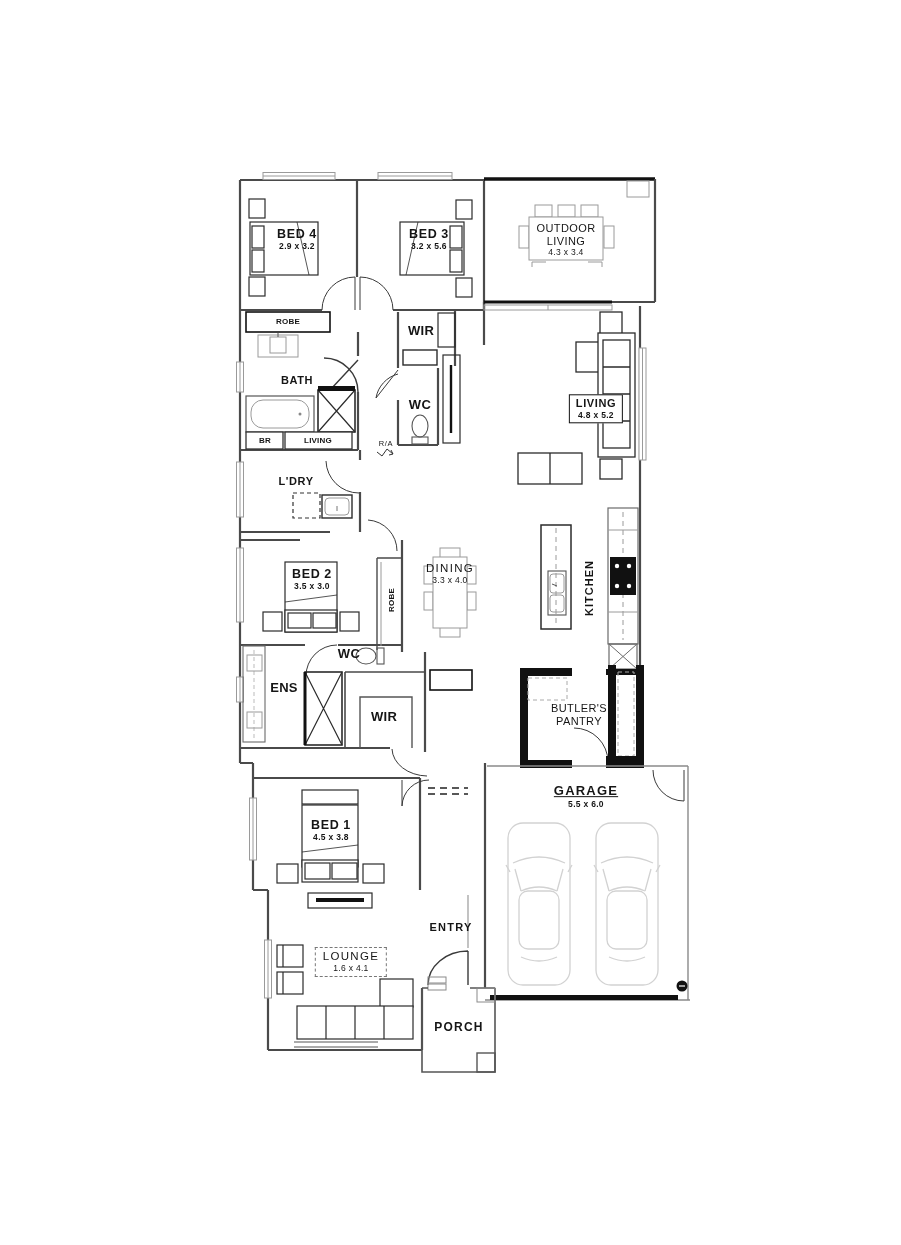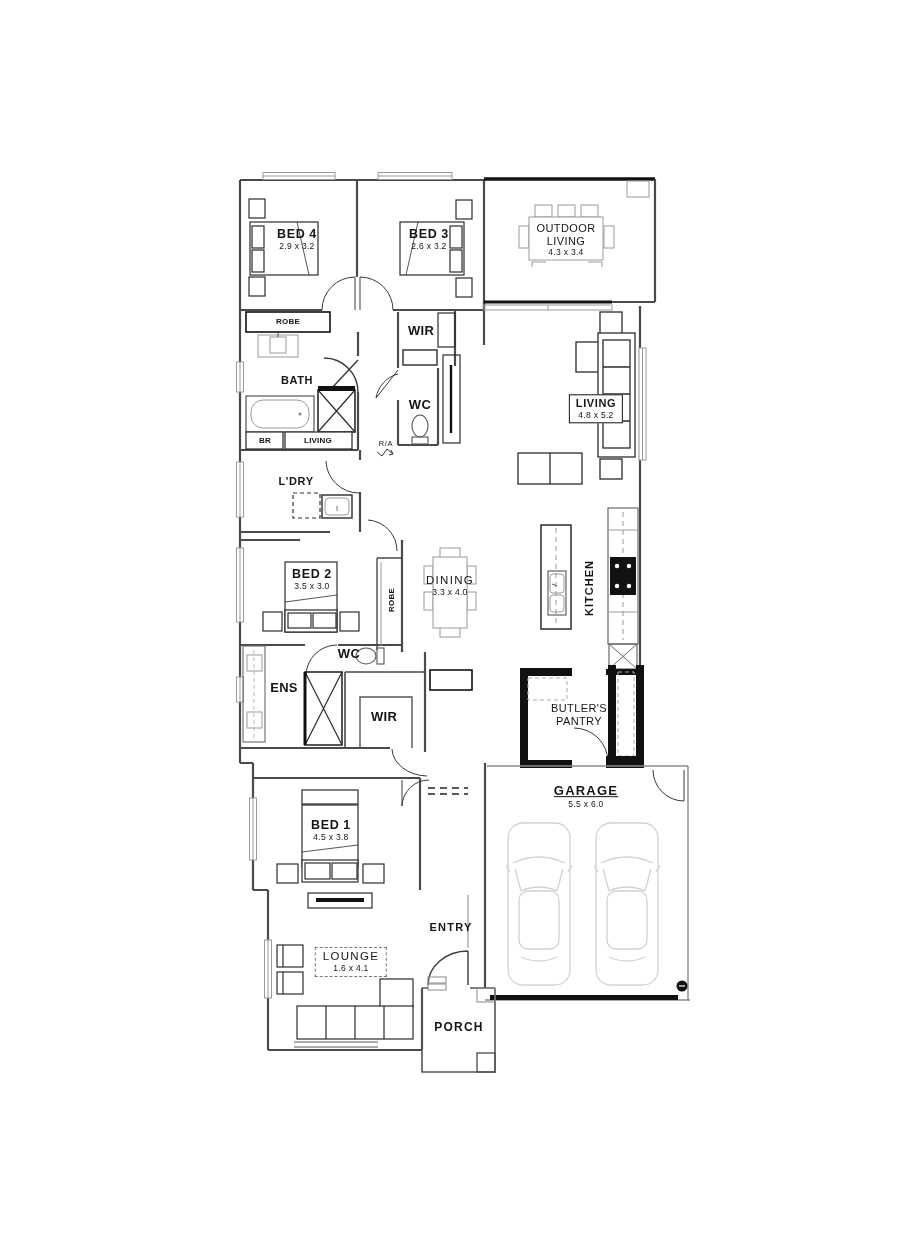"2.9 x 3.2" .dims { font-weight: 400 -> 700 }
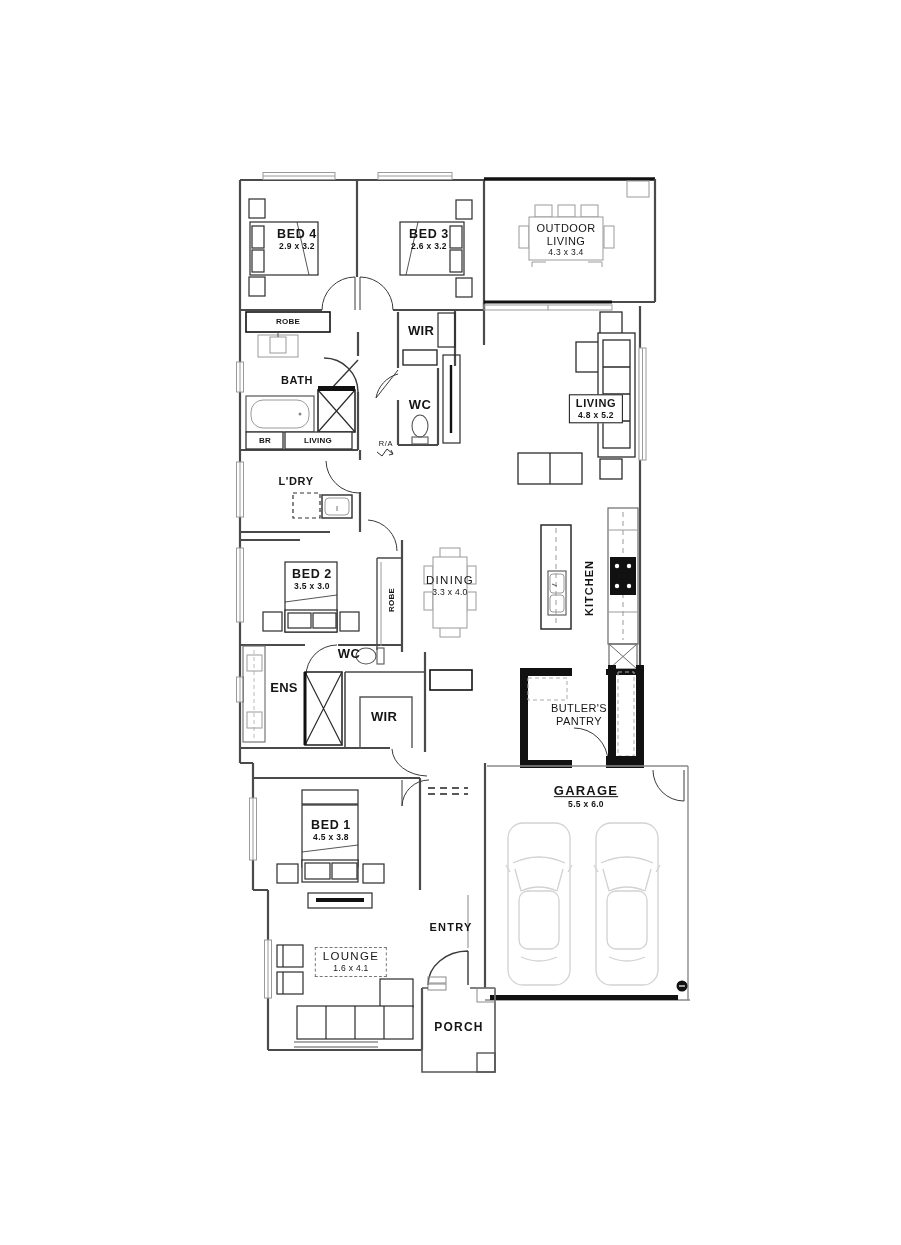"2.6 x 3.2" div.dims { text: 2.6 x 3.2 -> 3.2 x 5.6 }
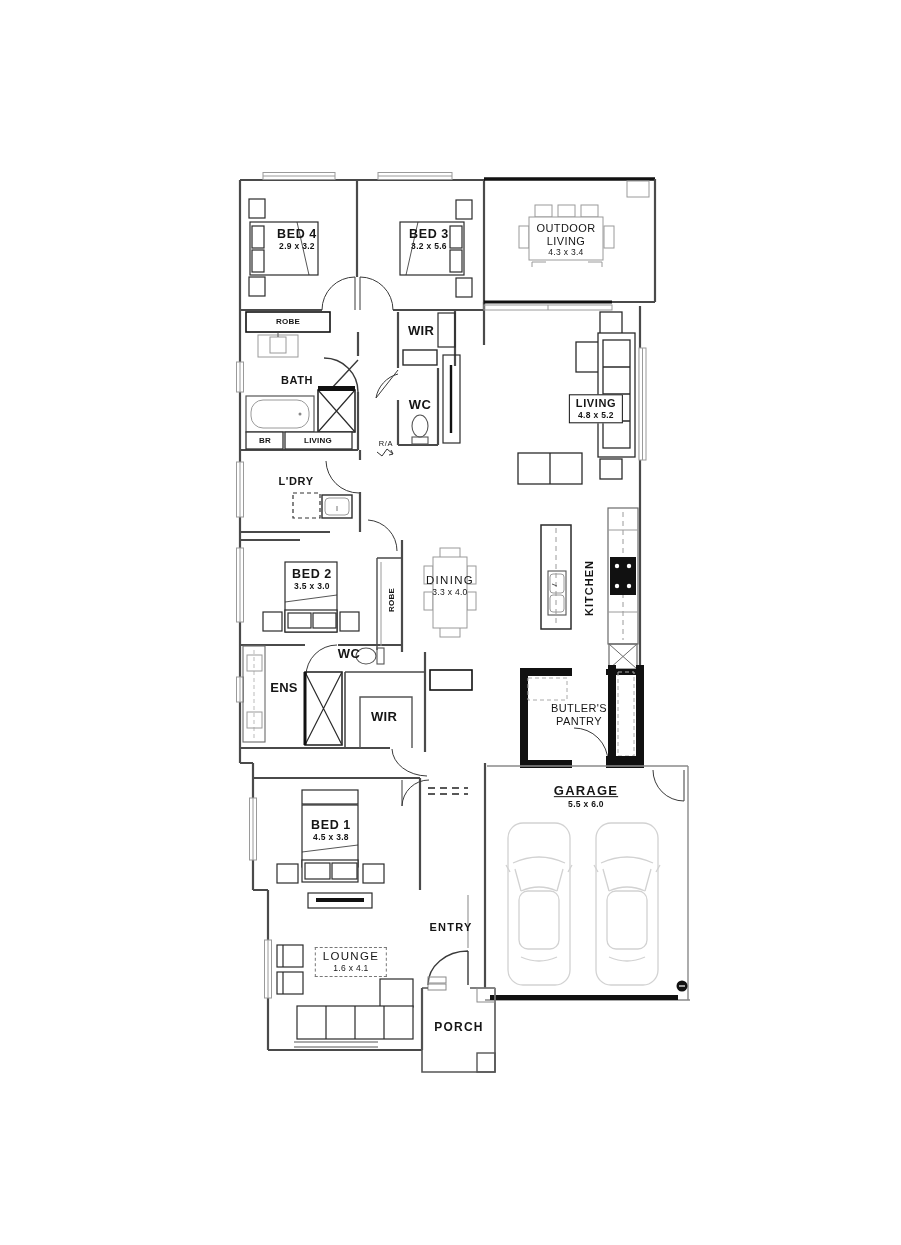"DINING" div.lbl { top: 586px -> 574px }
